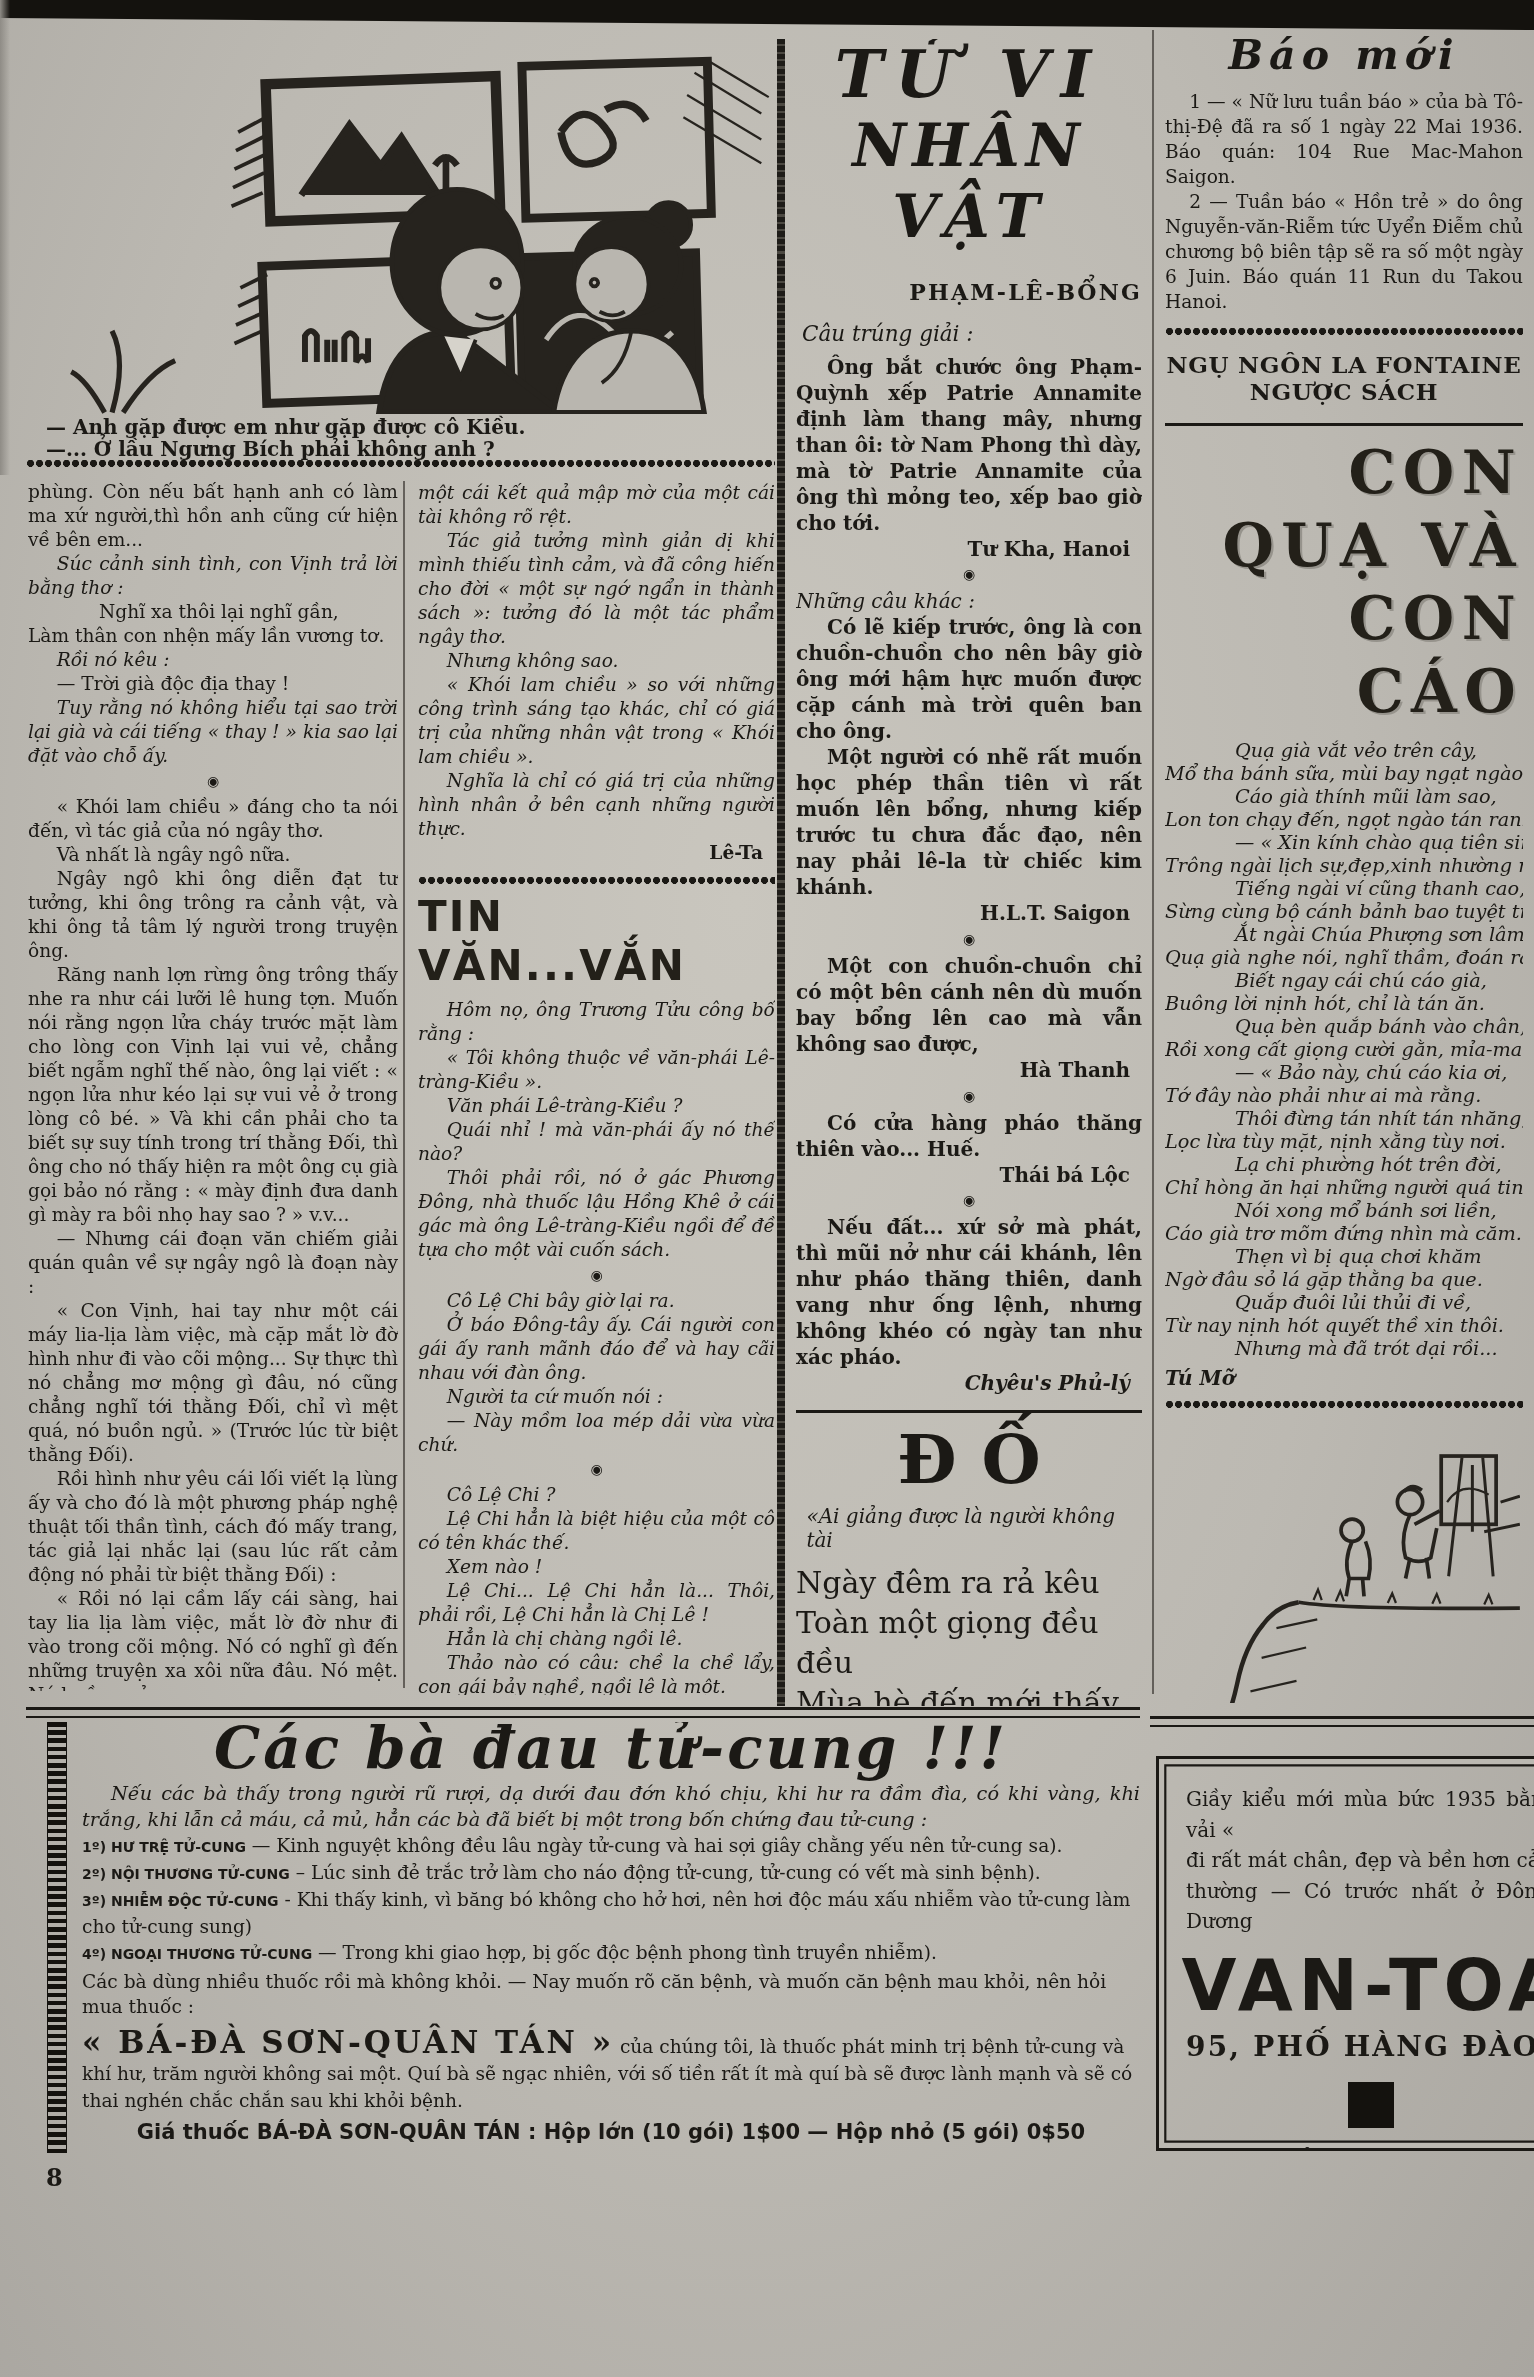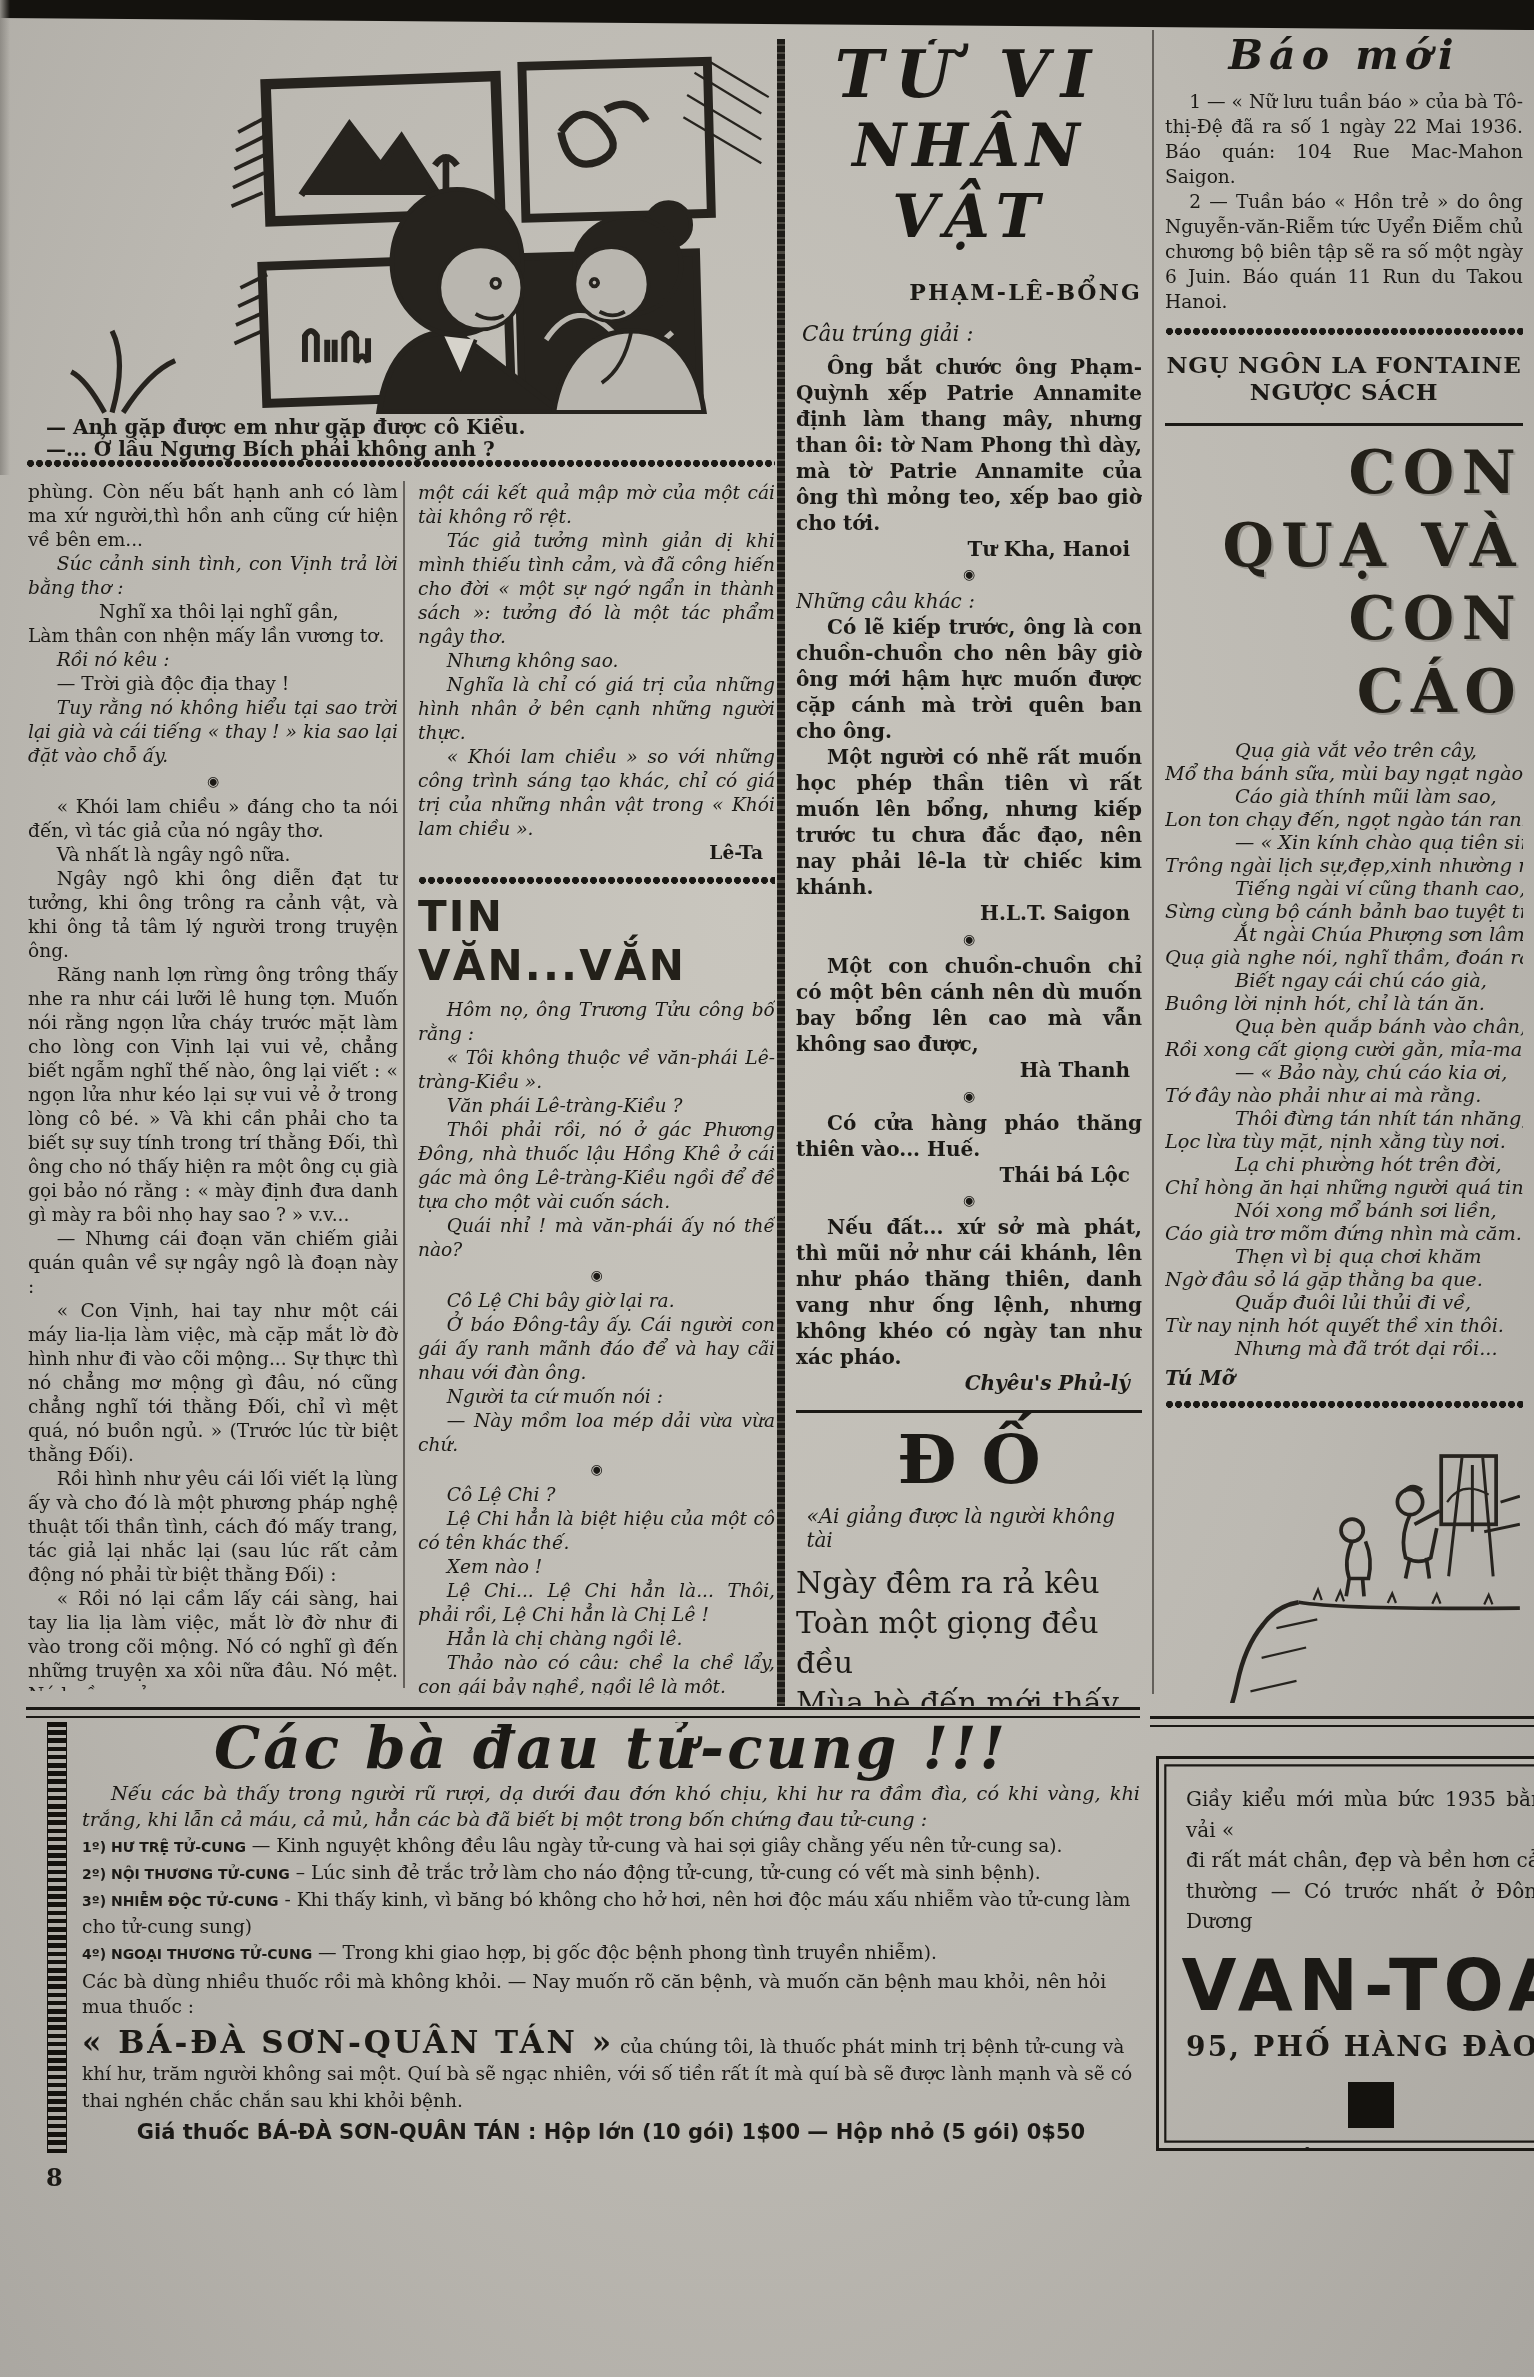"Nghĩa là chỉ có giá" div.i { order: before "« Khói lam chiều » so" -> after "« Khói lam chiều » so" }
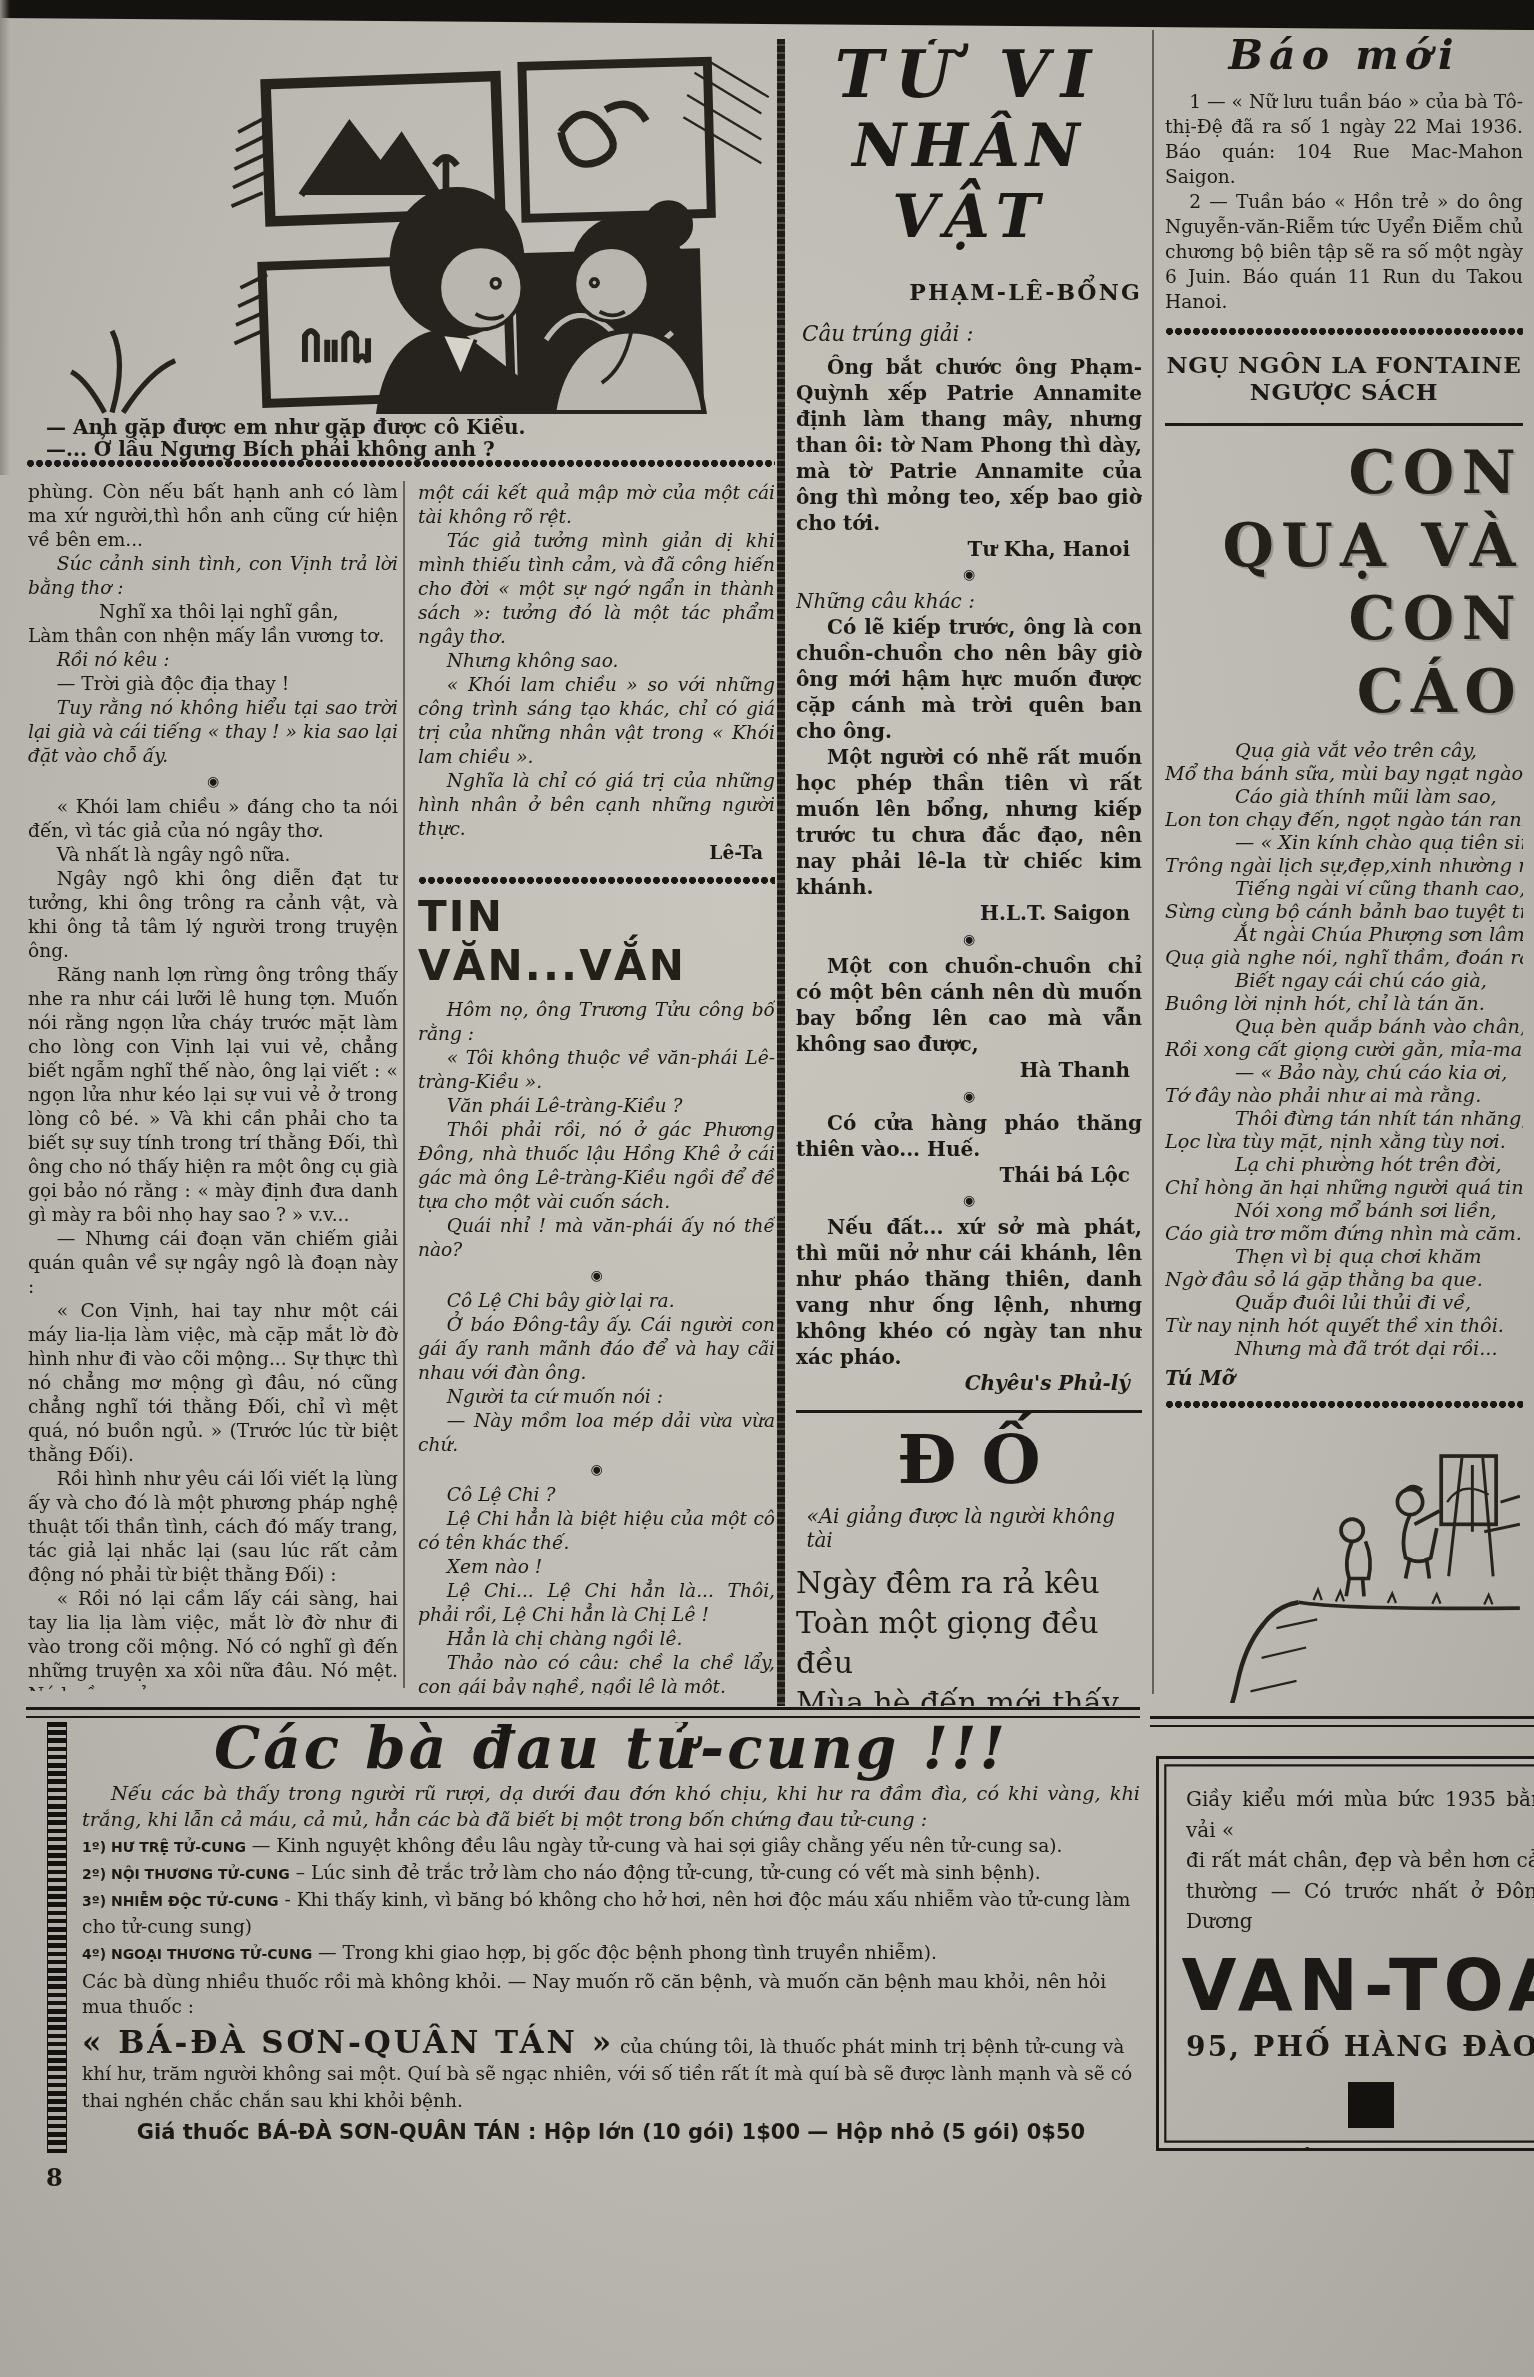"Thôi phải rồi, nó ở" div.i { order: before "Quái nhỉ ! mà văn-phái" -> after "Quái nhỉ ! mà văn-phái" }
